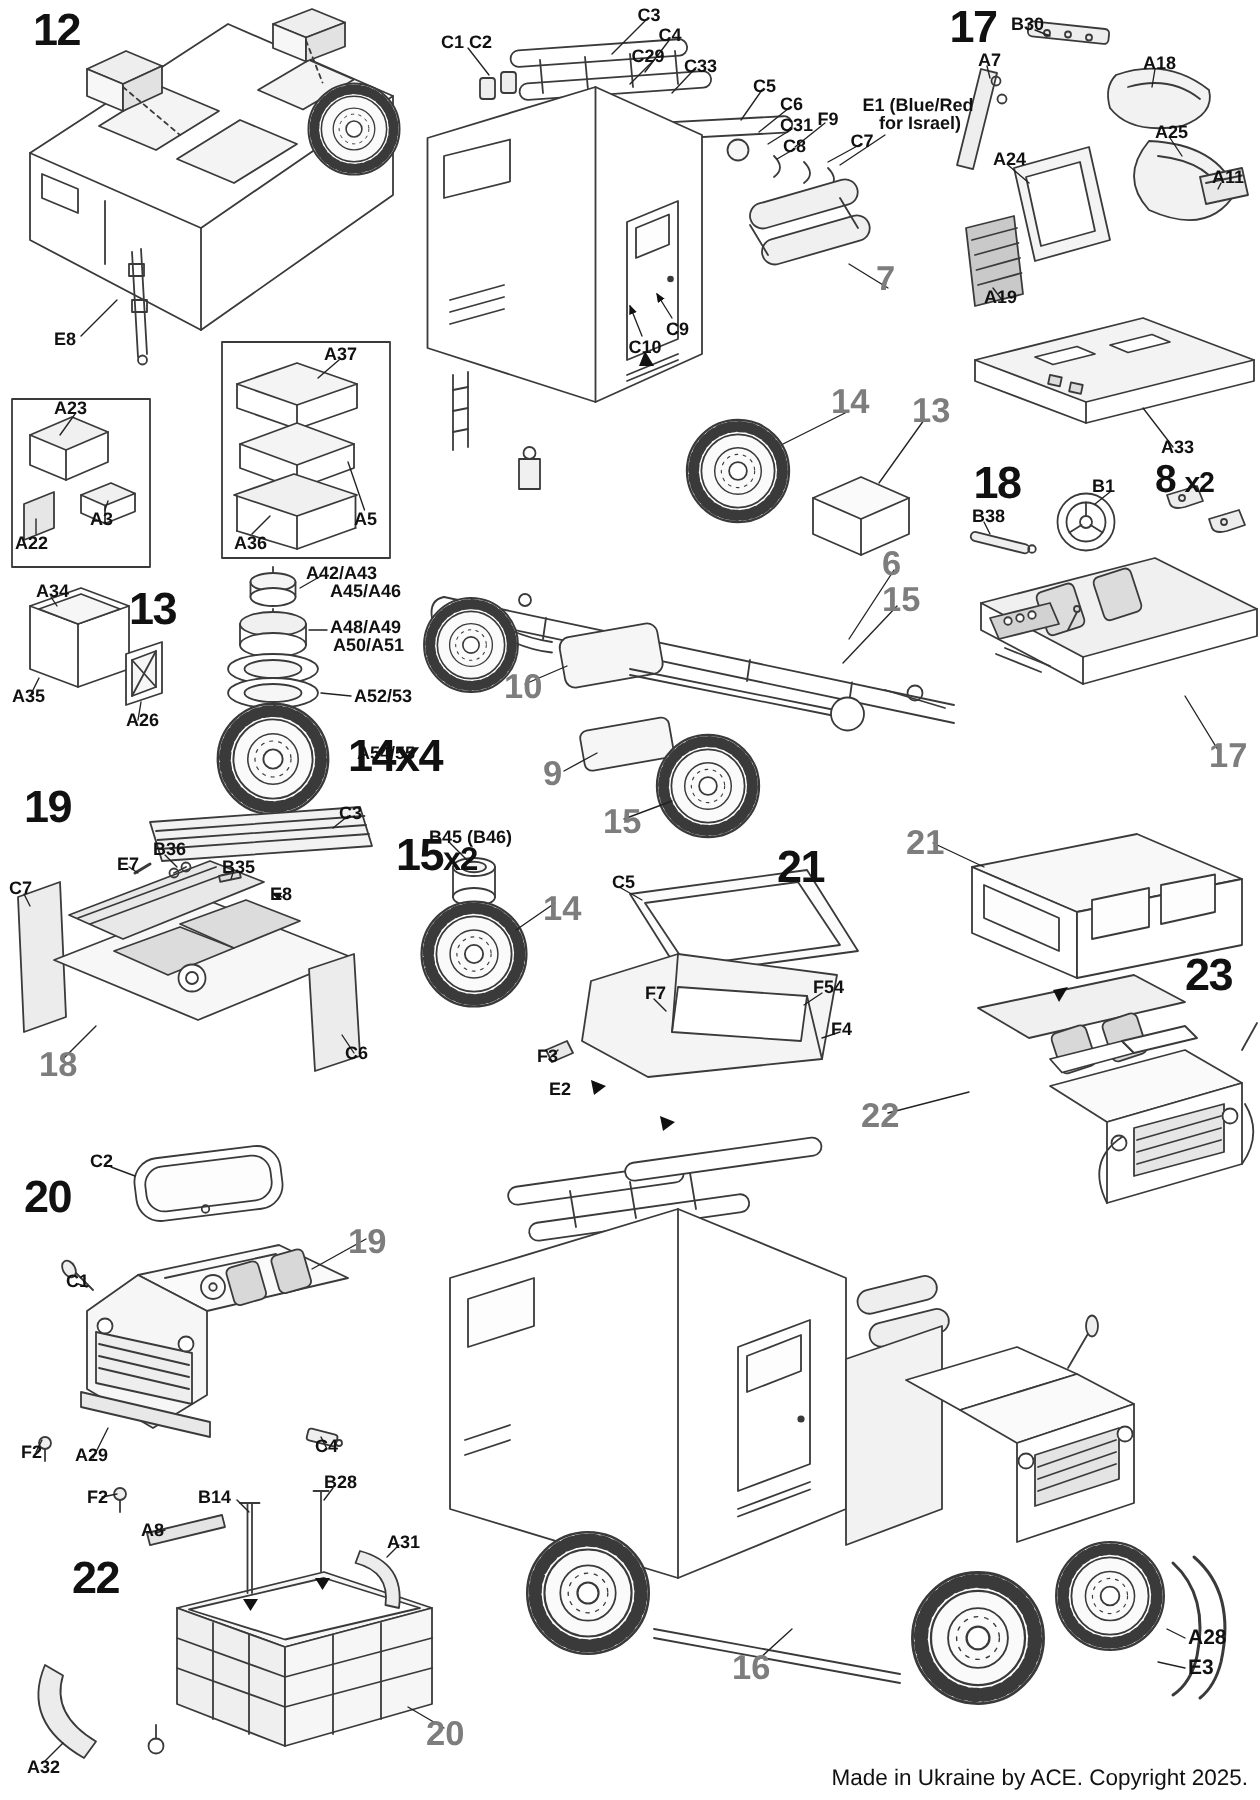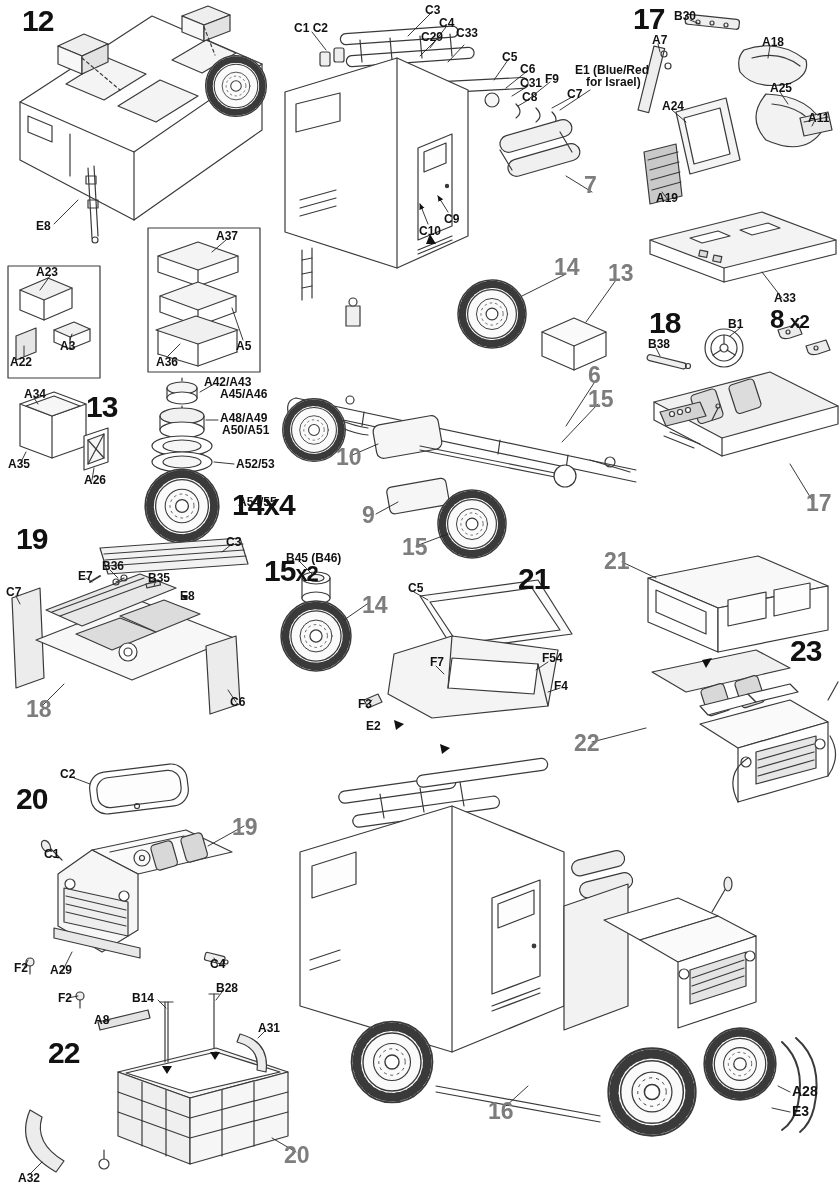"C33" div.lb { top: 27px -> 38px }
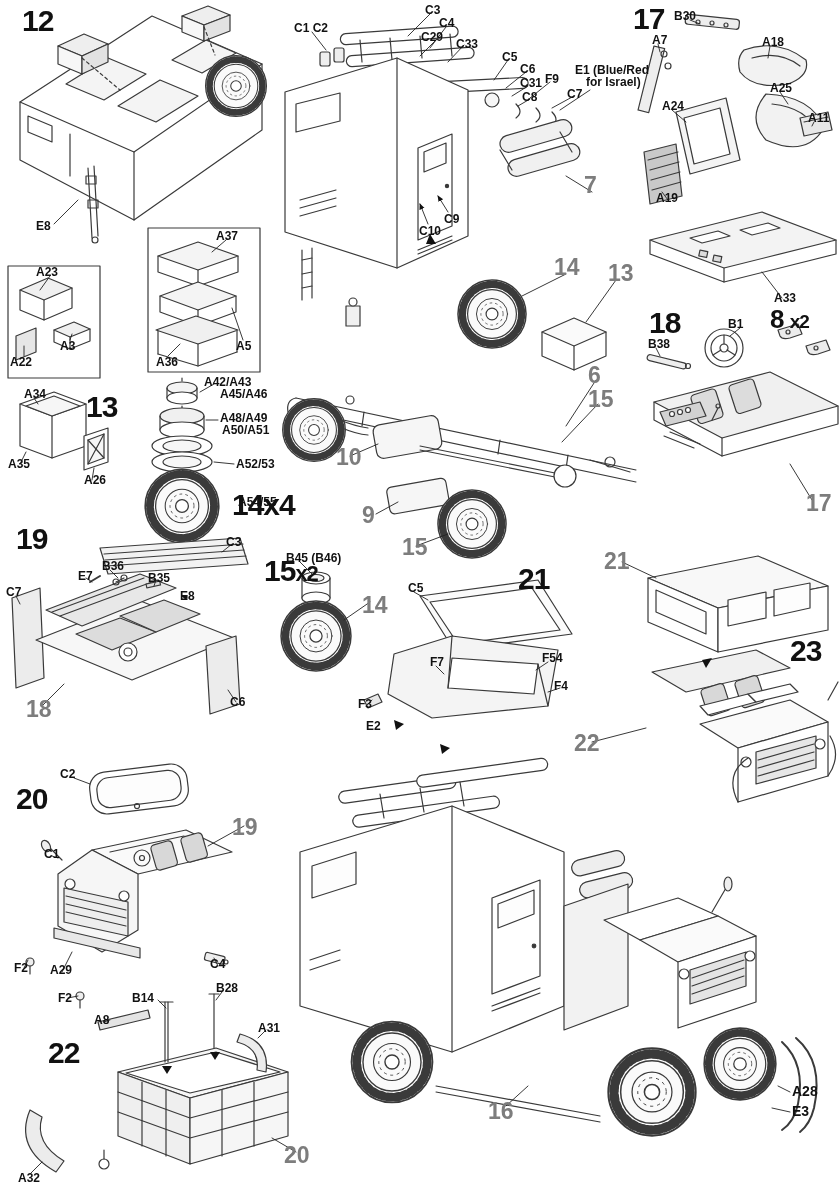"Made in Ukraine by ACE." div.footer { html: none -> <div>Made in Ukraine by ACE. Copyright 2025.</div> }
